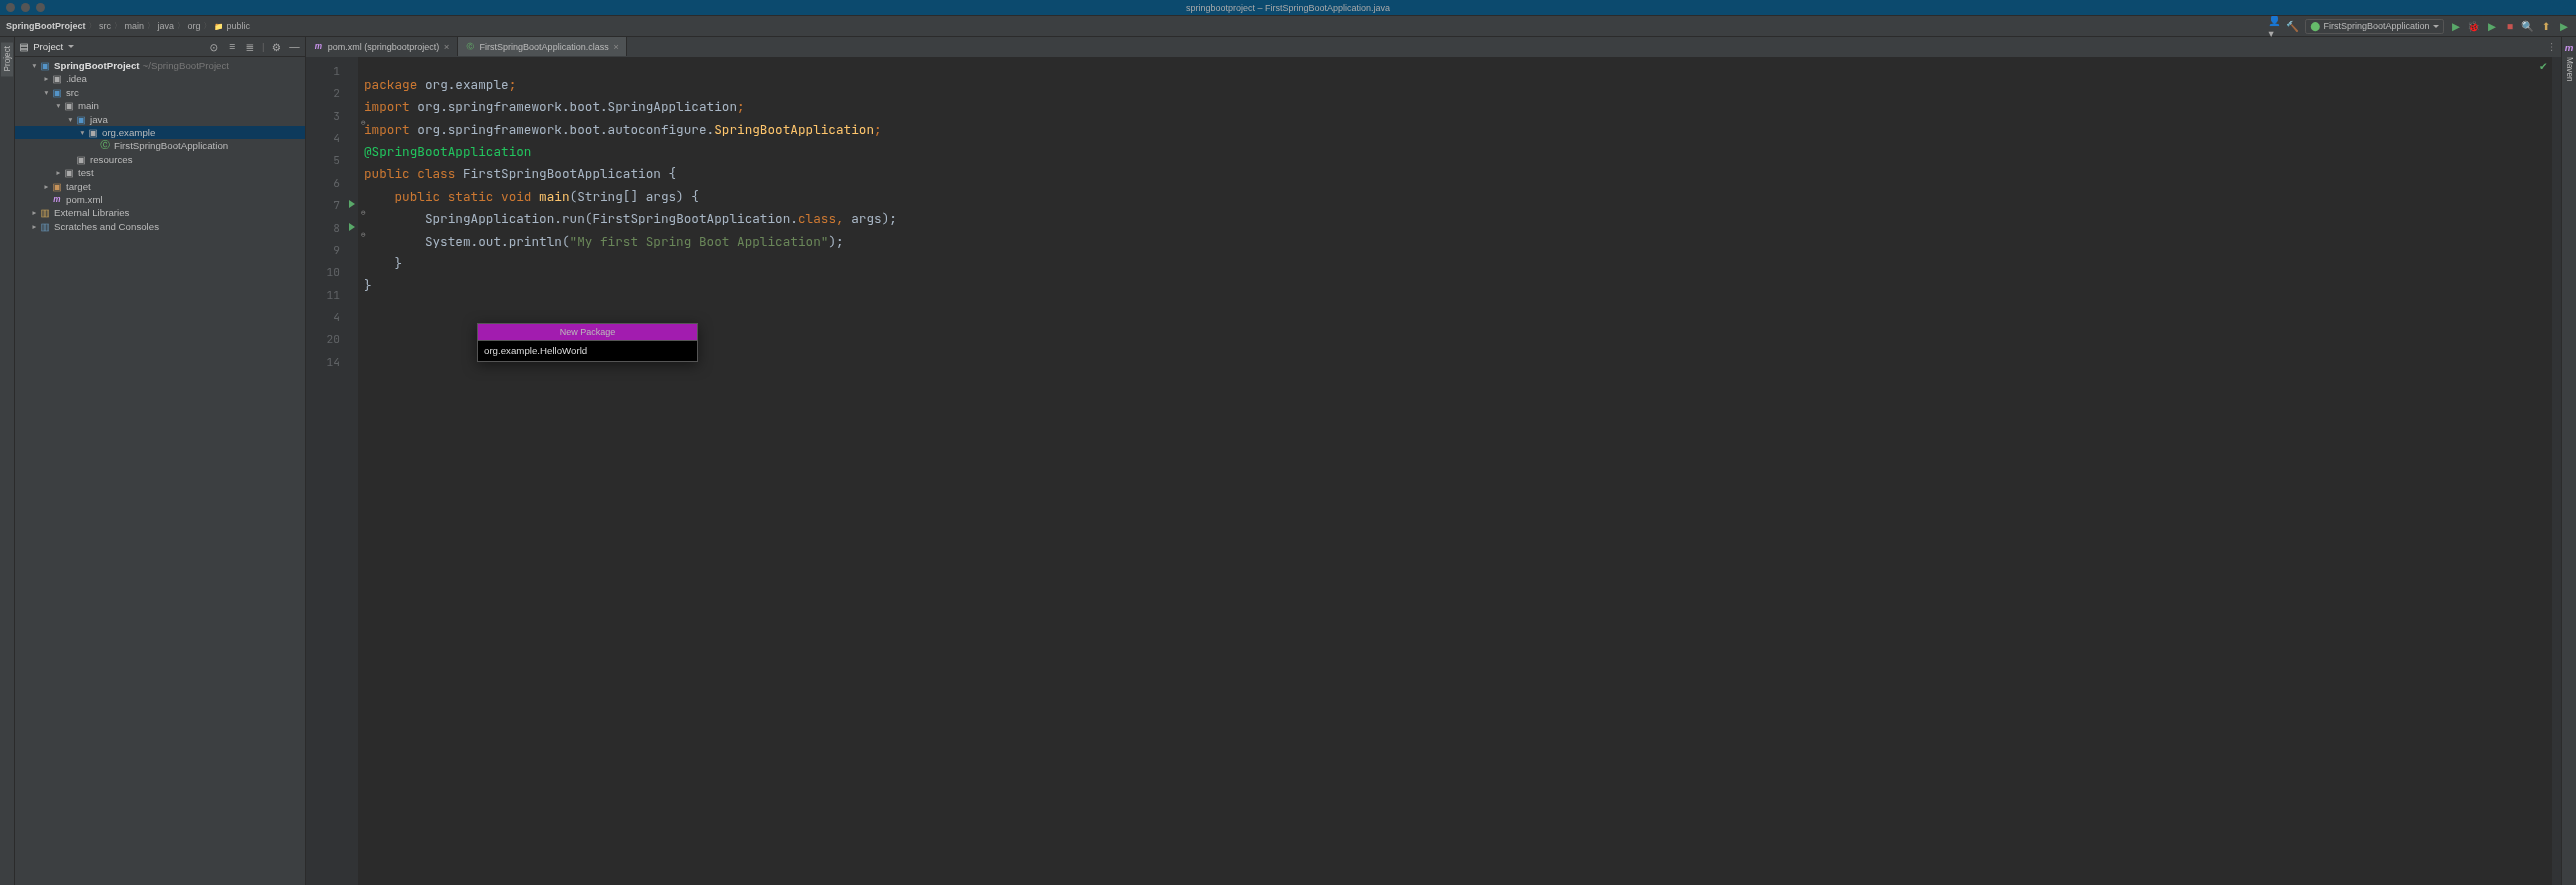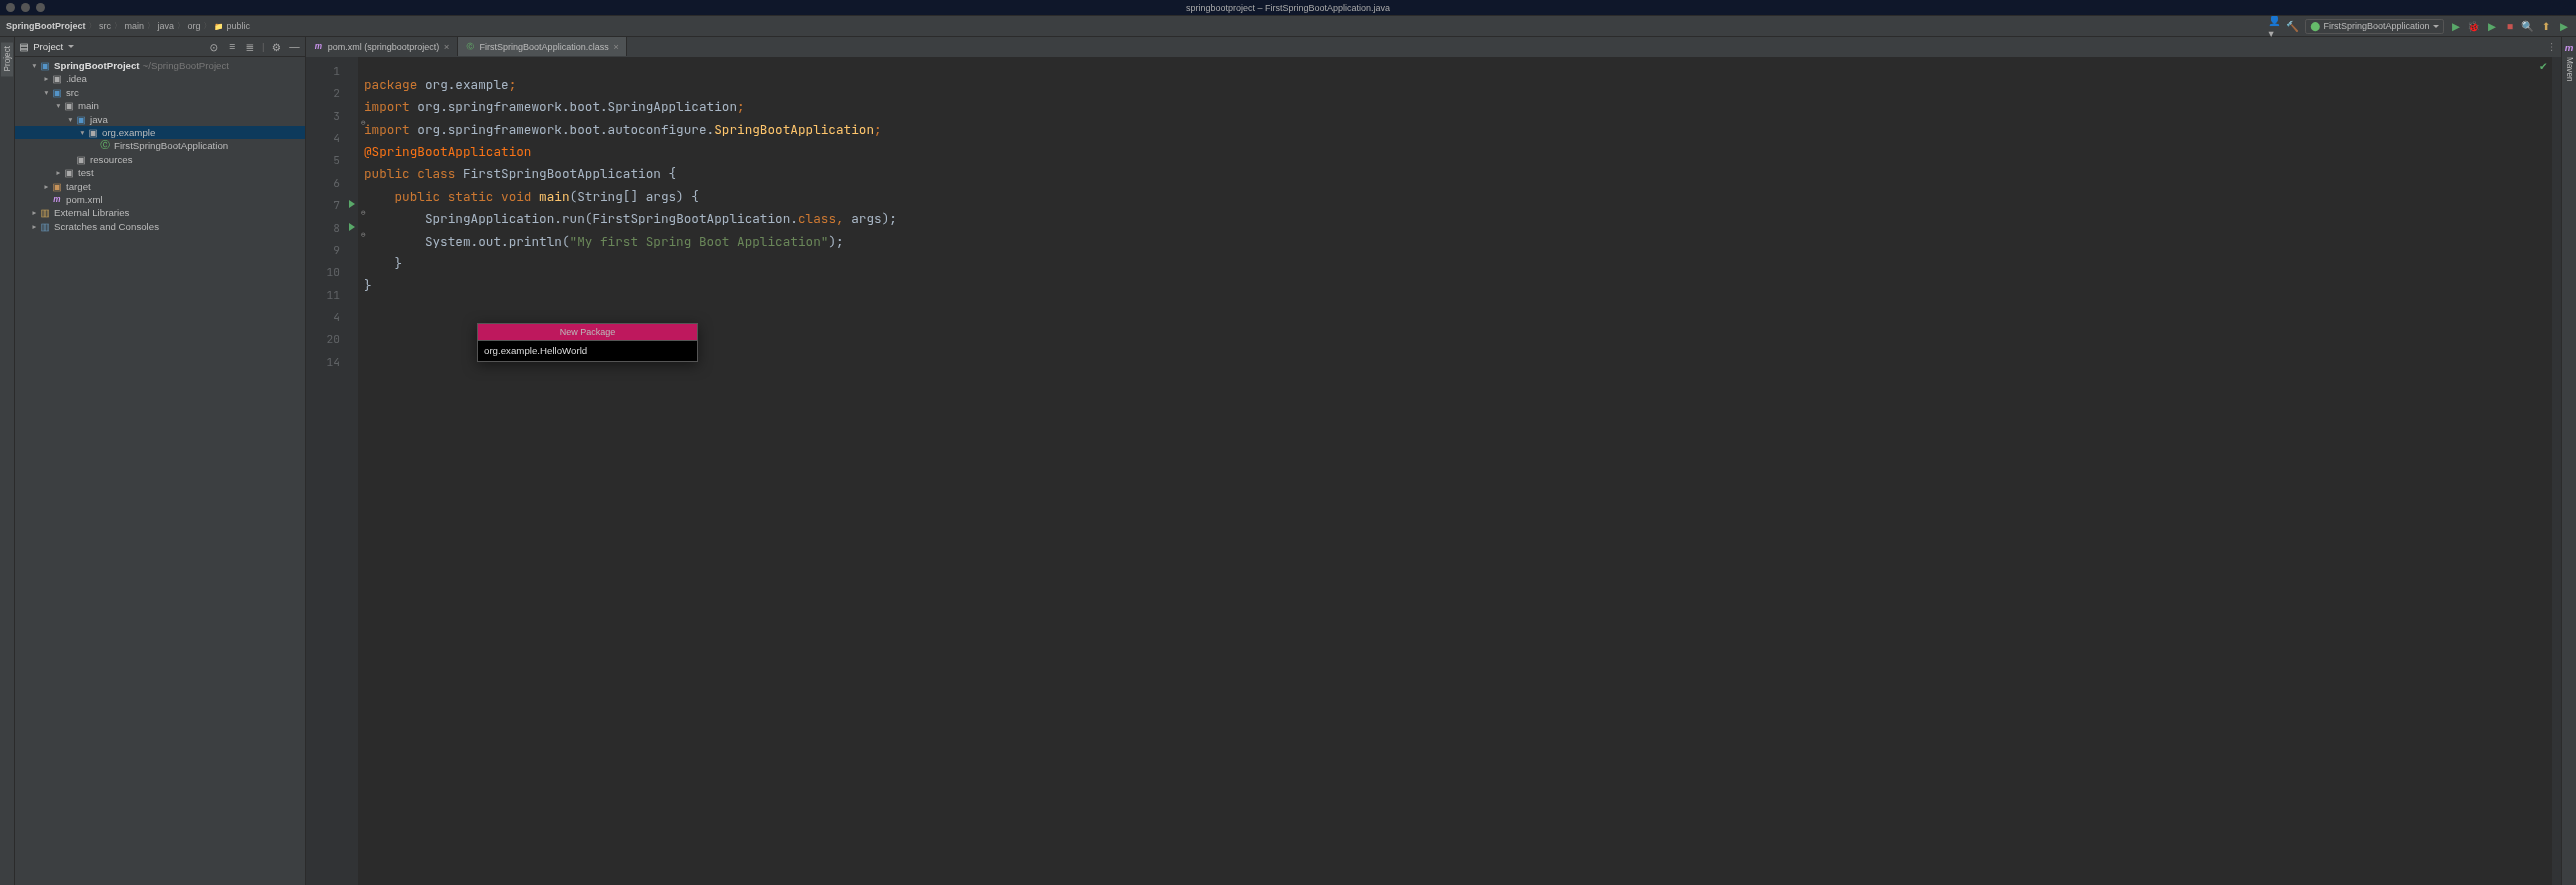"springbootproject –" .titlebar { background: #0f172a -> #0c4a6e }
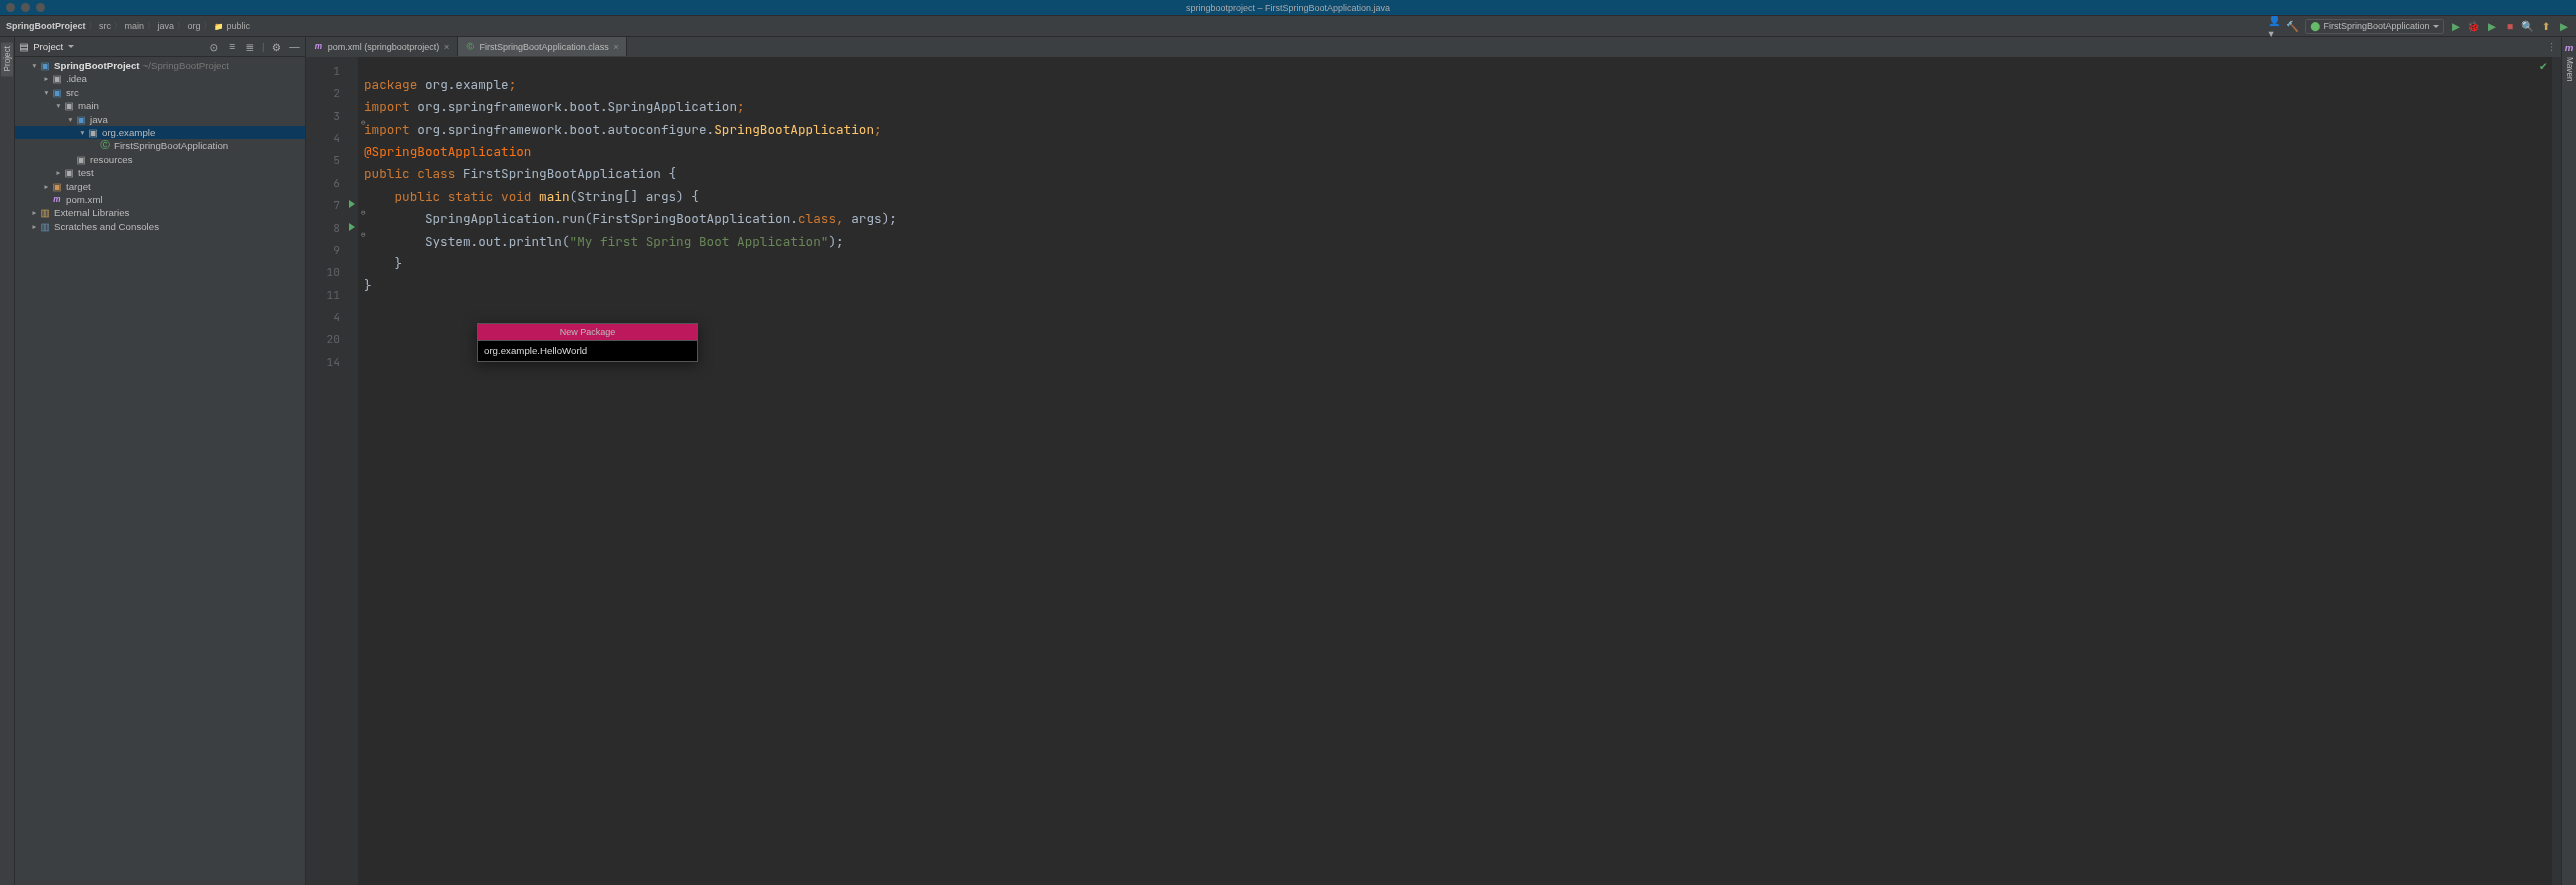"@SpringBootApplication" .c-ann { color: #f97316 -> #22c55e }
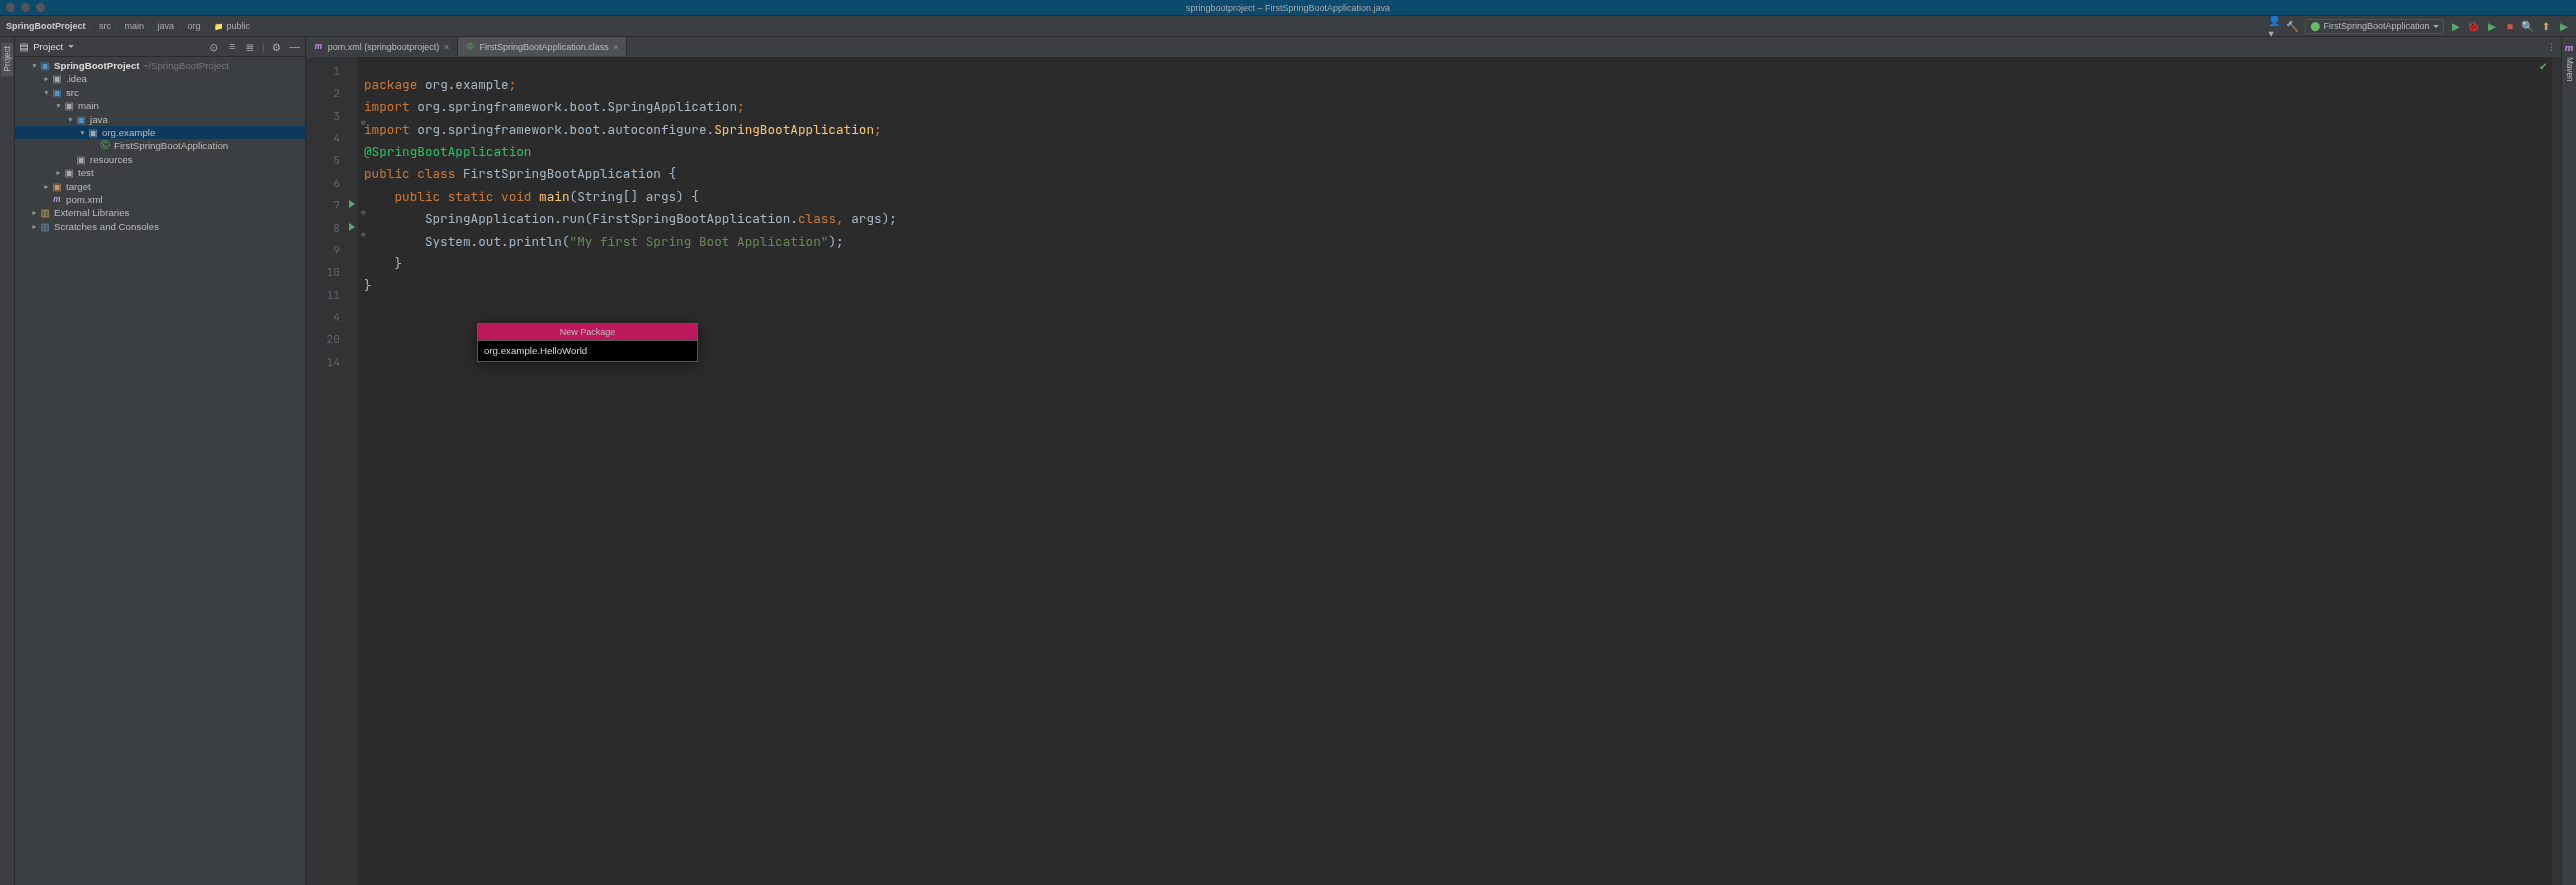"New Package" .popup-title { background: #be185d -> #a21caf }
